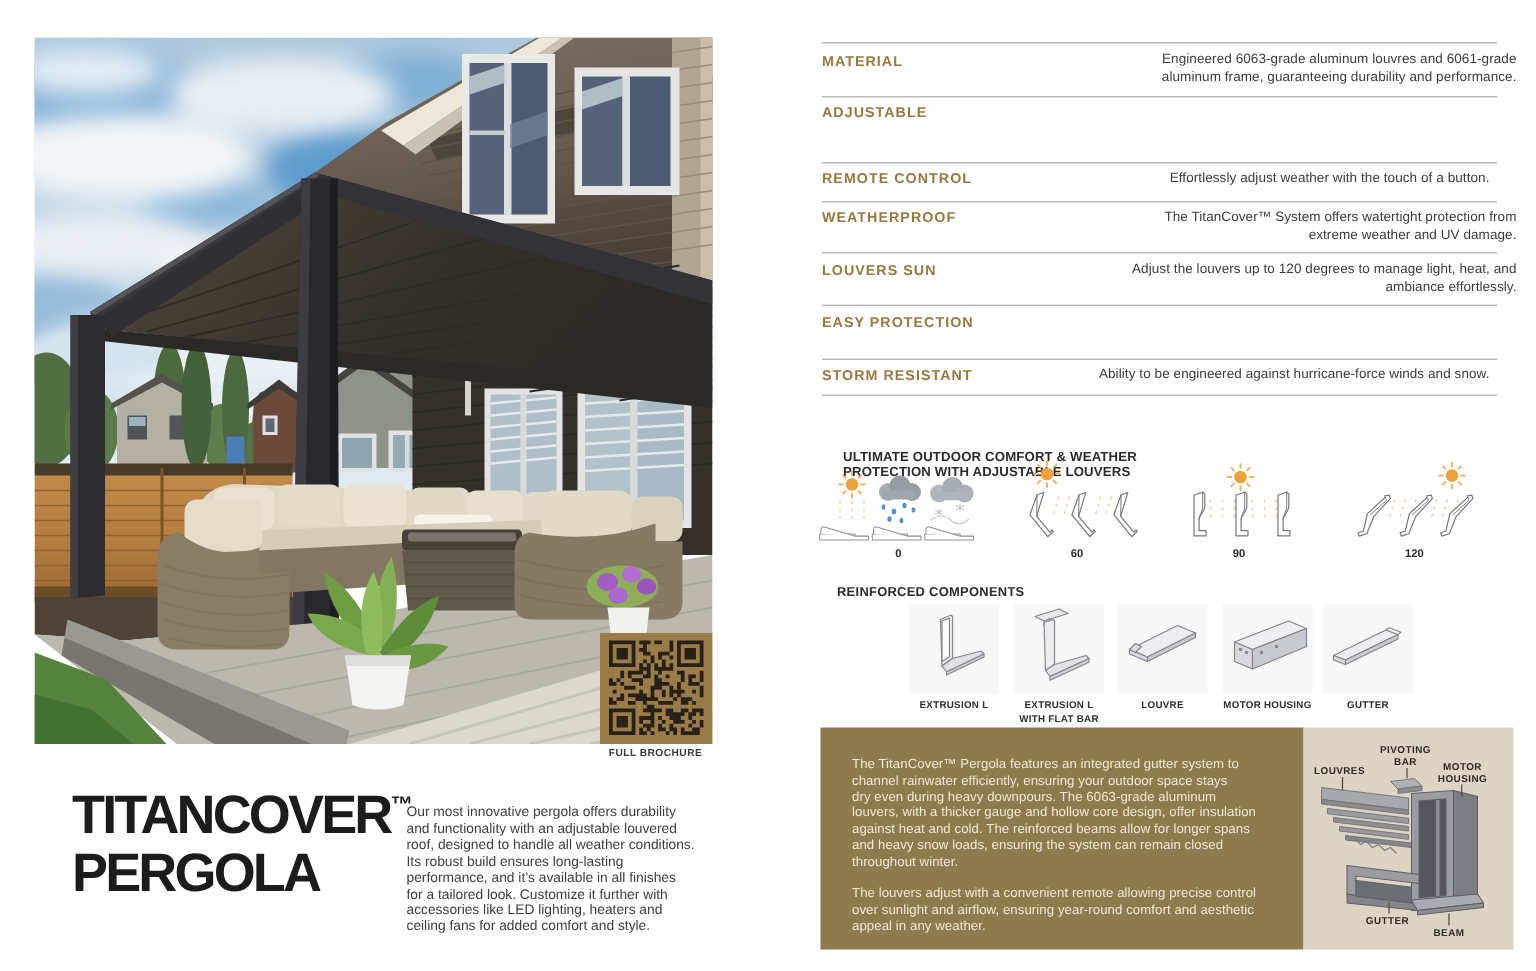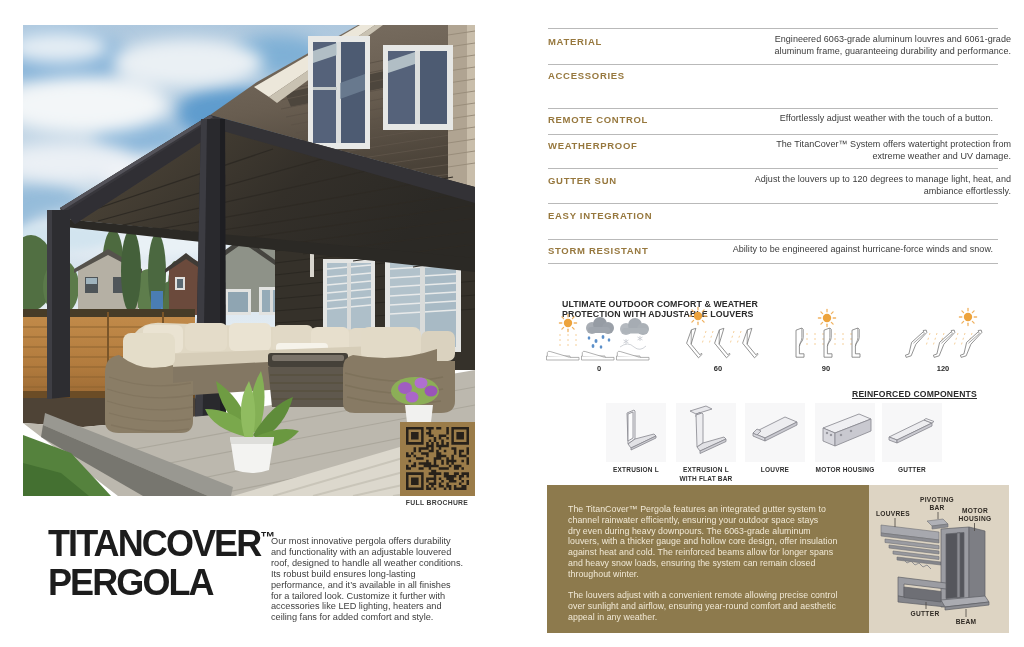"ACCESSORIES" div.abs { text: ACCESSORIES -> ADJUSTABLE }
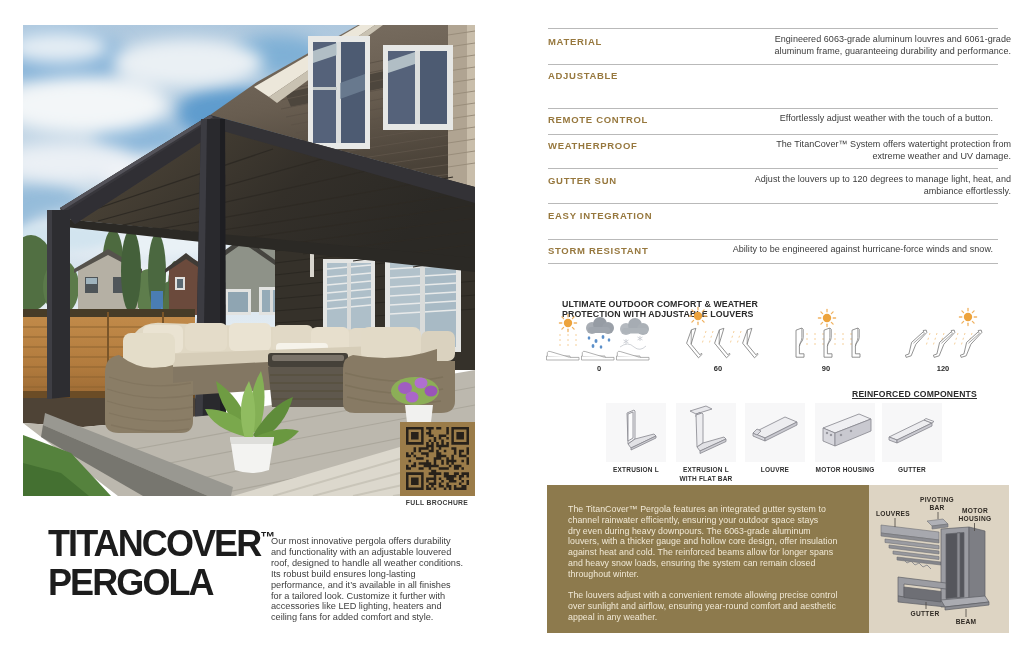"GUTTER SUN" div.abs { text: GUTTER -> LOUVERS }
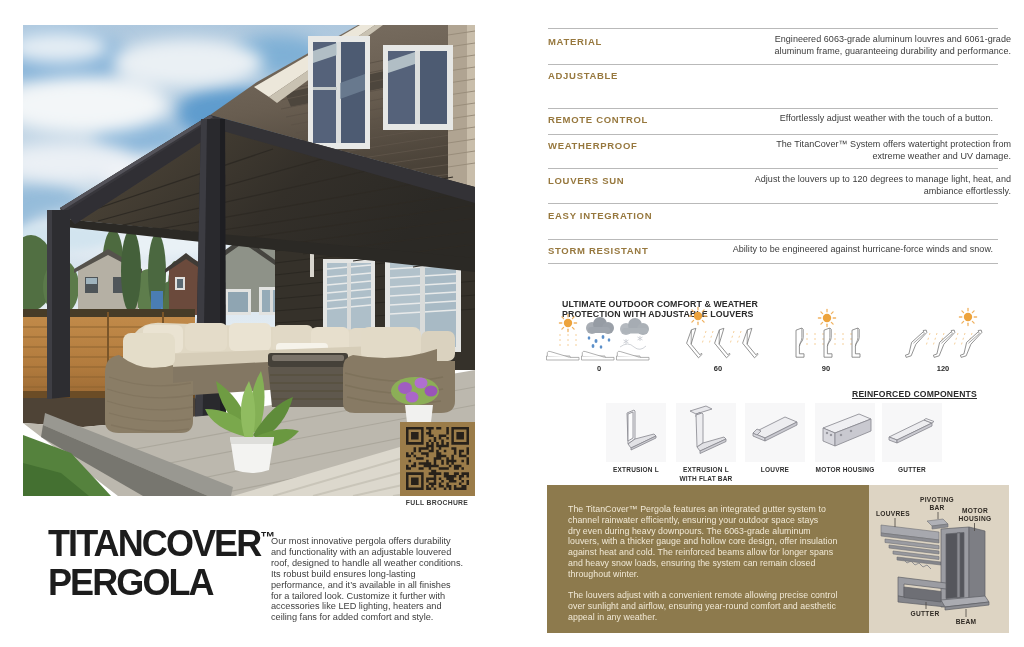"EASY INTEGRATION" div.abs { text: INTEGRATION -> PROTECTION }
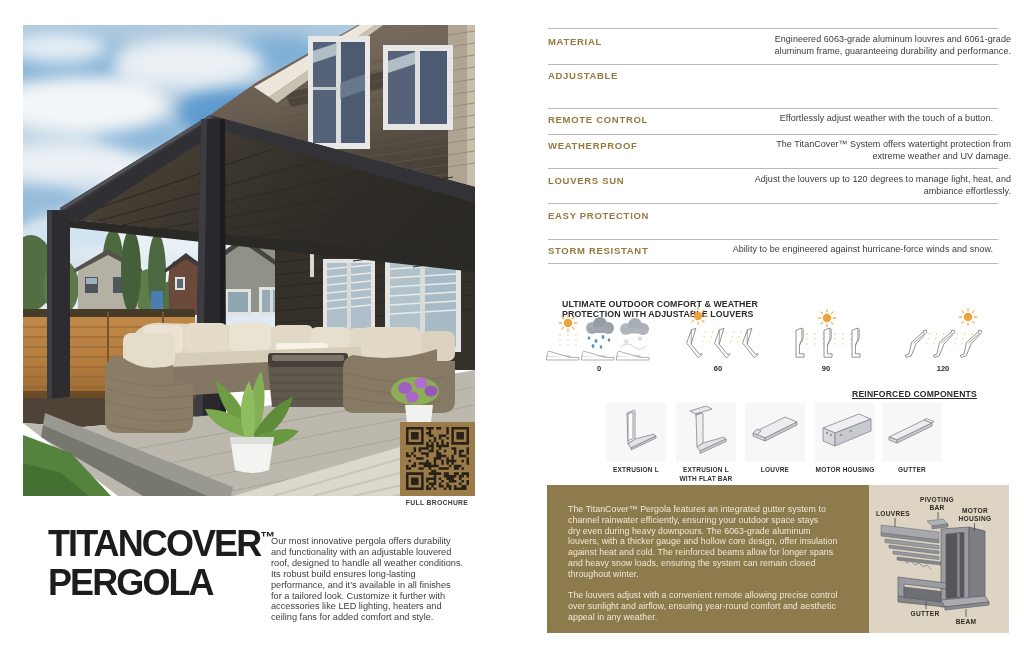"REINFORCED COMPONENTS" div.abs { left: 577px -> 558px; text-align: right -> left; text-decoration: underline -> none }
